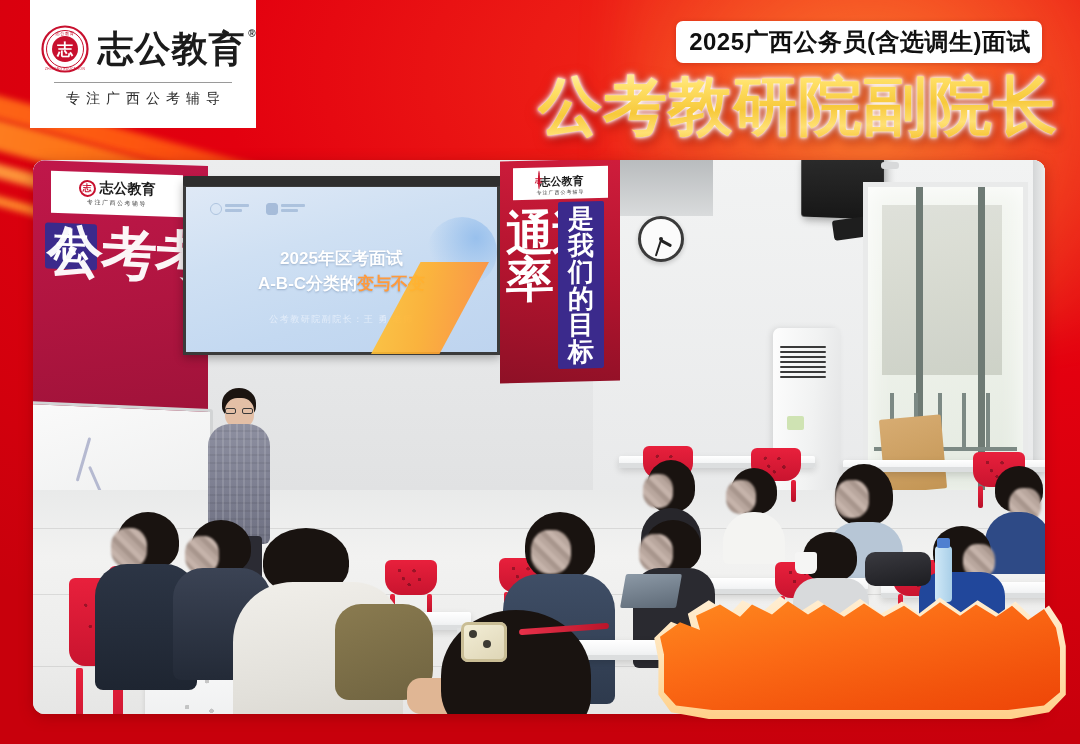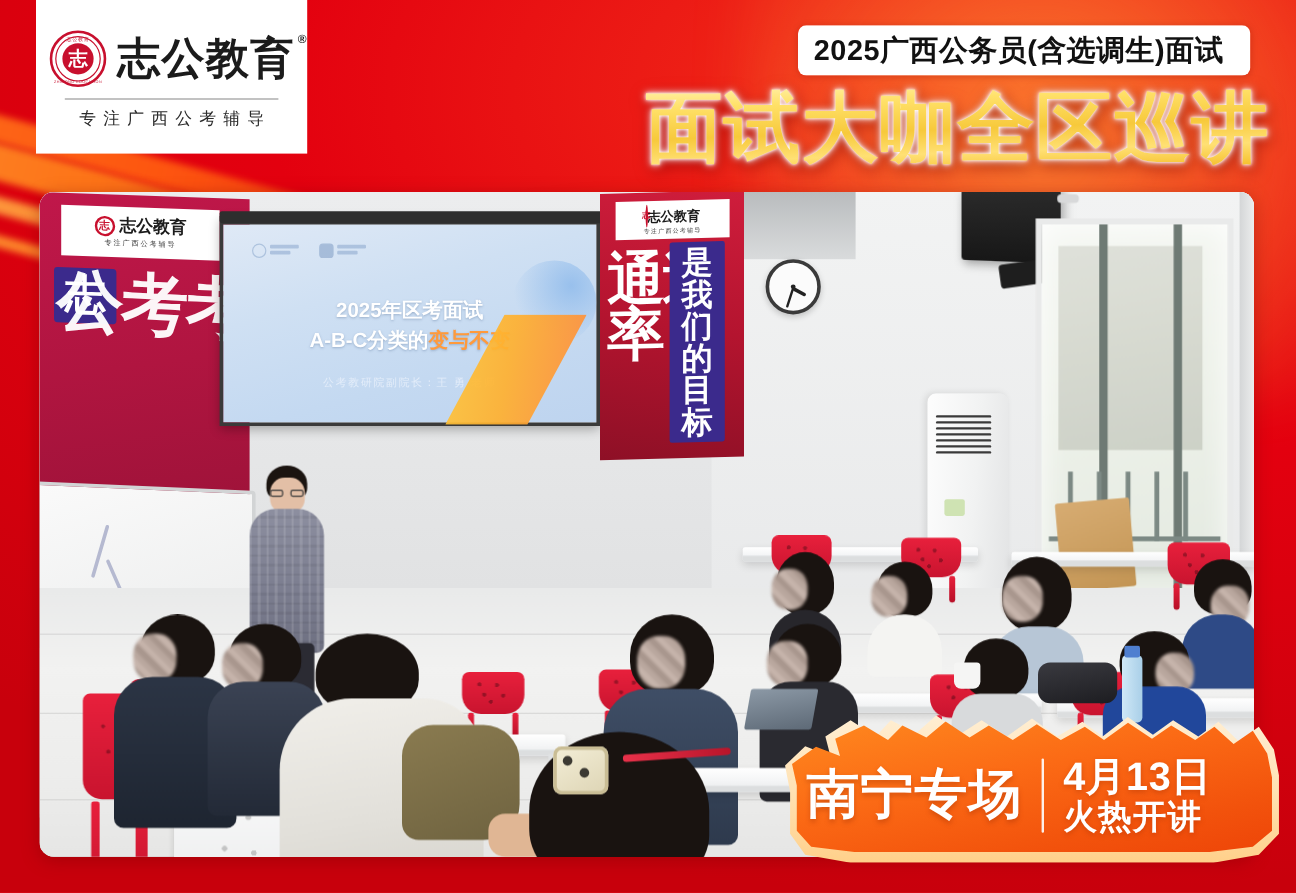"2025广西公务员(含选调生)面试" #subtitle-main { padding: 0 22px 0 13px -> 0 11px 0 13px }
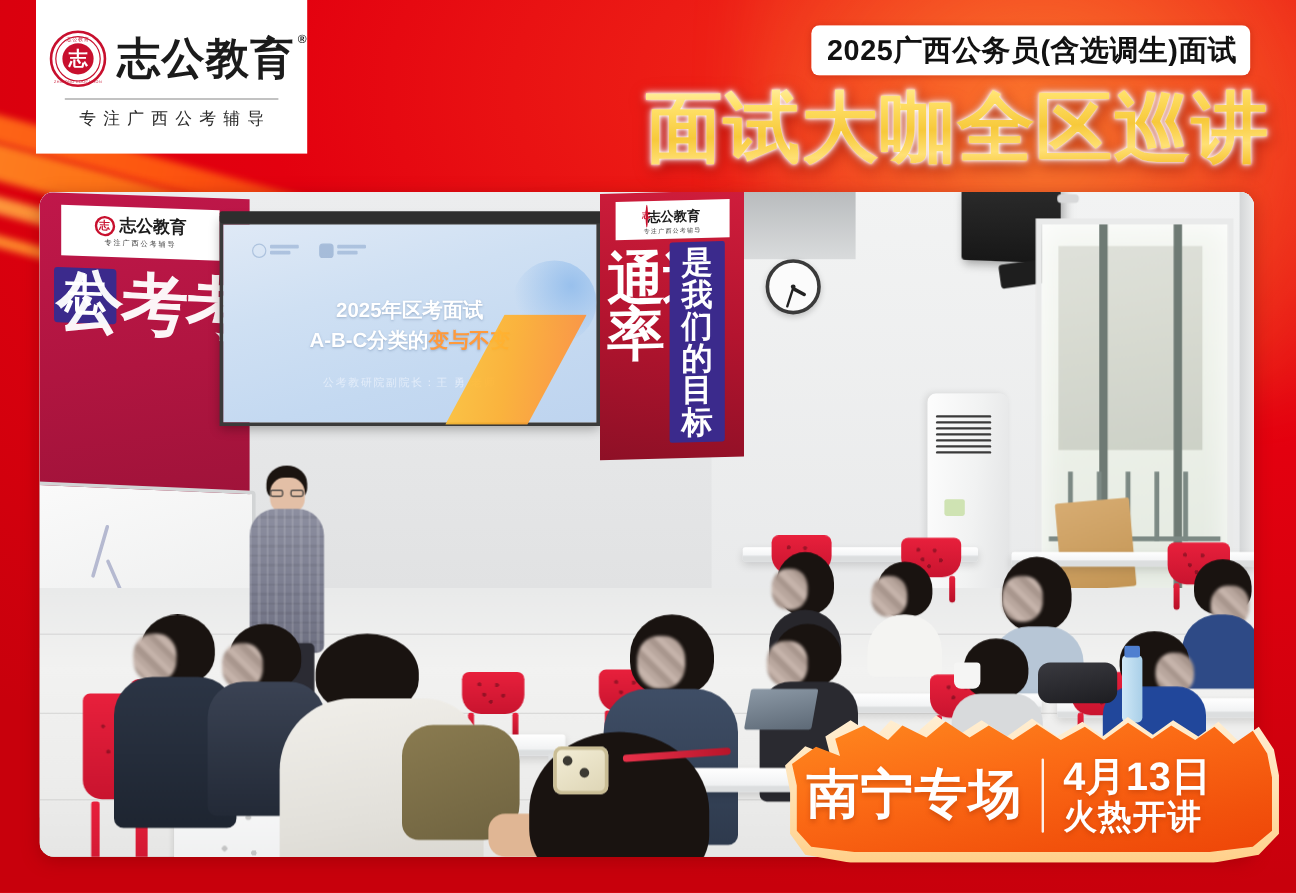"面试大咖全区巡讲" div { text: 面试大咖全区巡讲 -> 公考教研院副院长 }
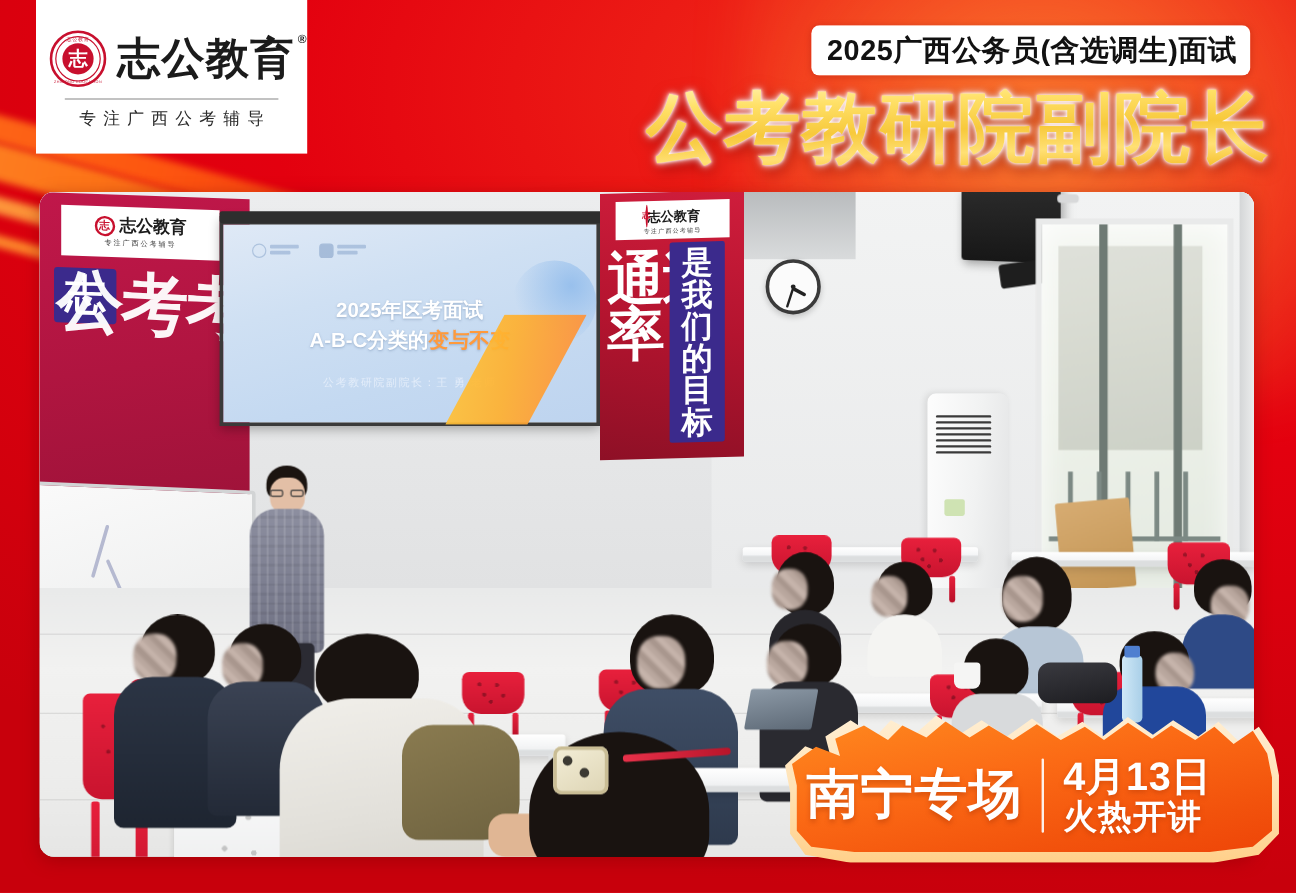"南宁专场" div.flame-content { html: <div> <div>南宁专场</div> <div></div> <div> <div>4月13日</div> <div>火热开讲</div> </div> </div> -> none }
